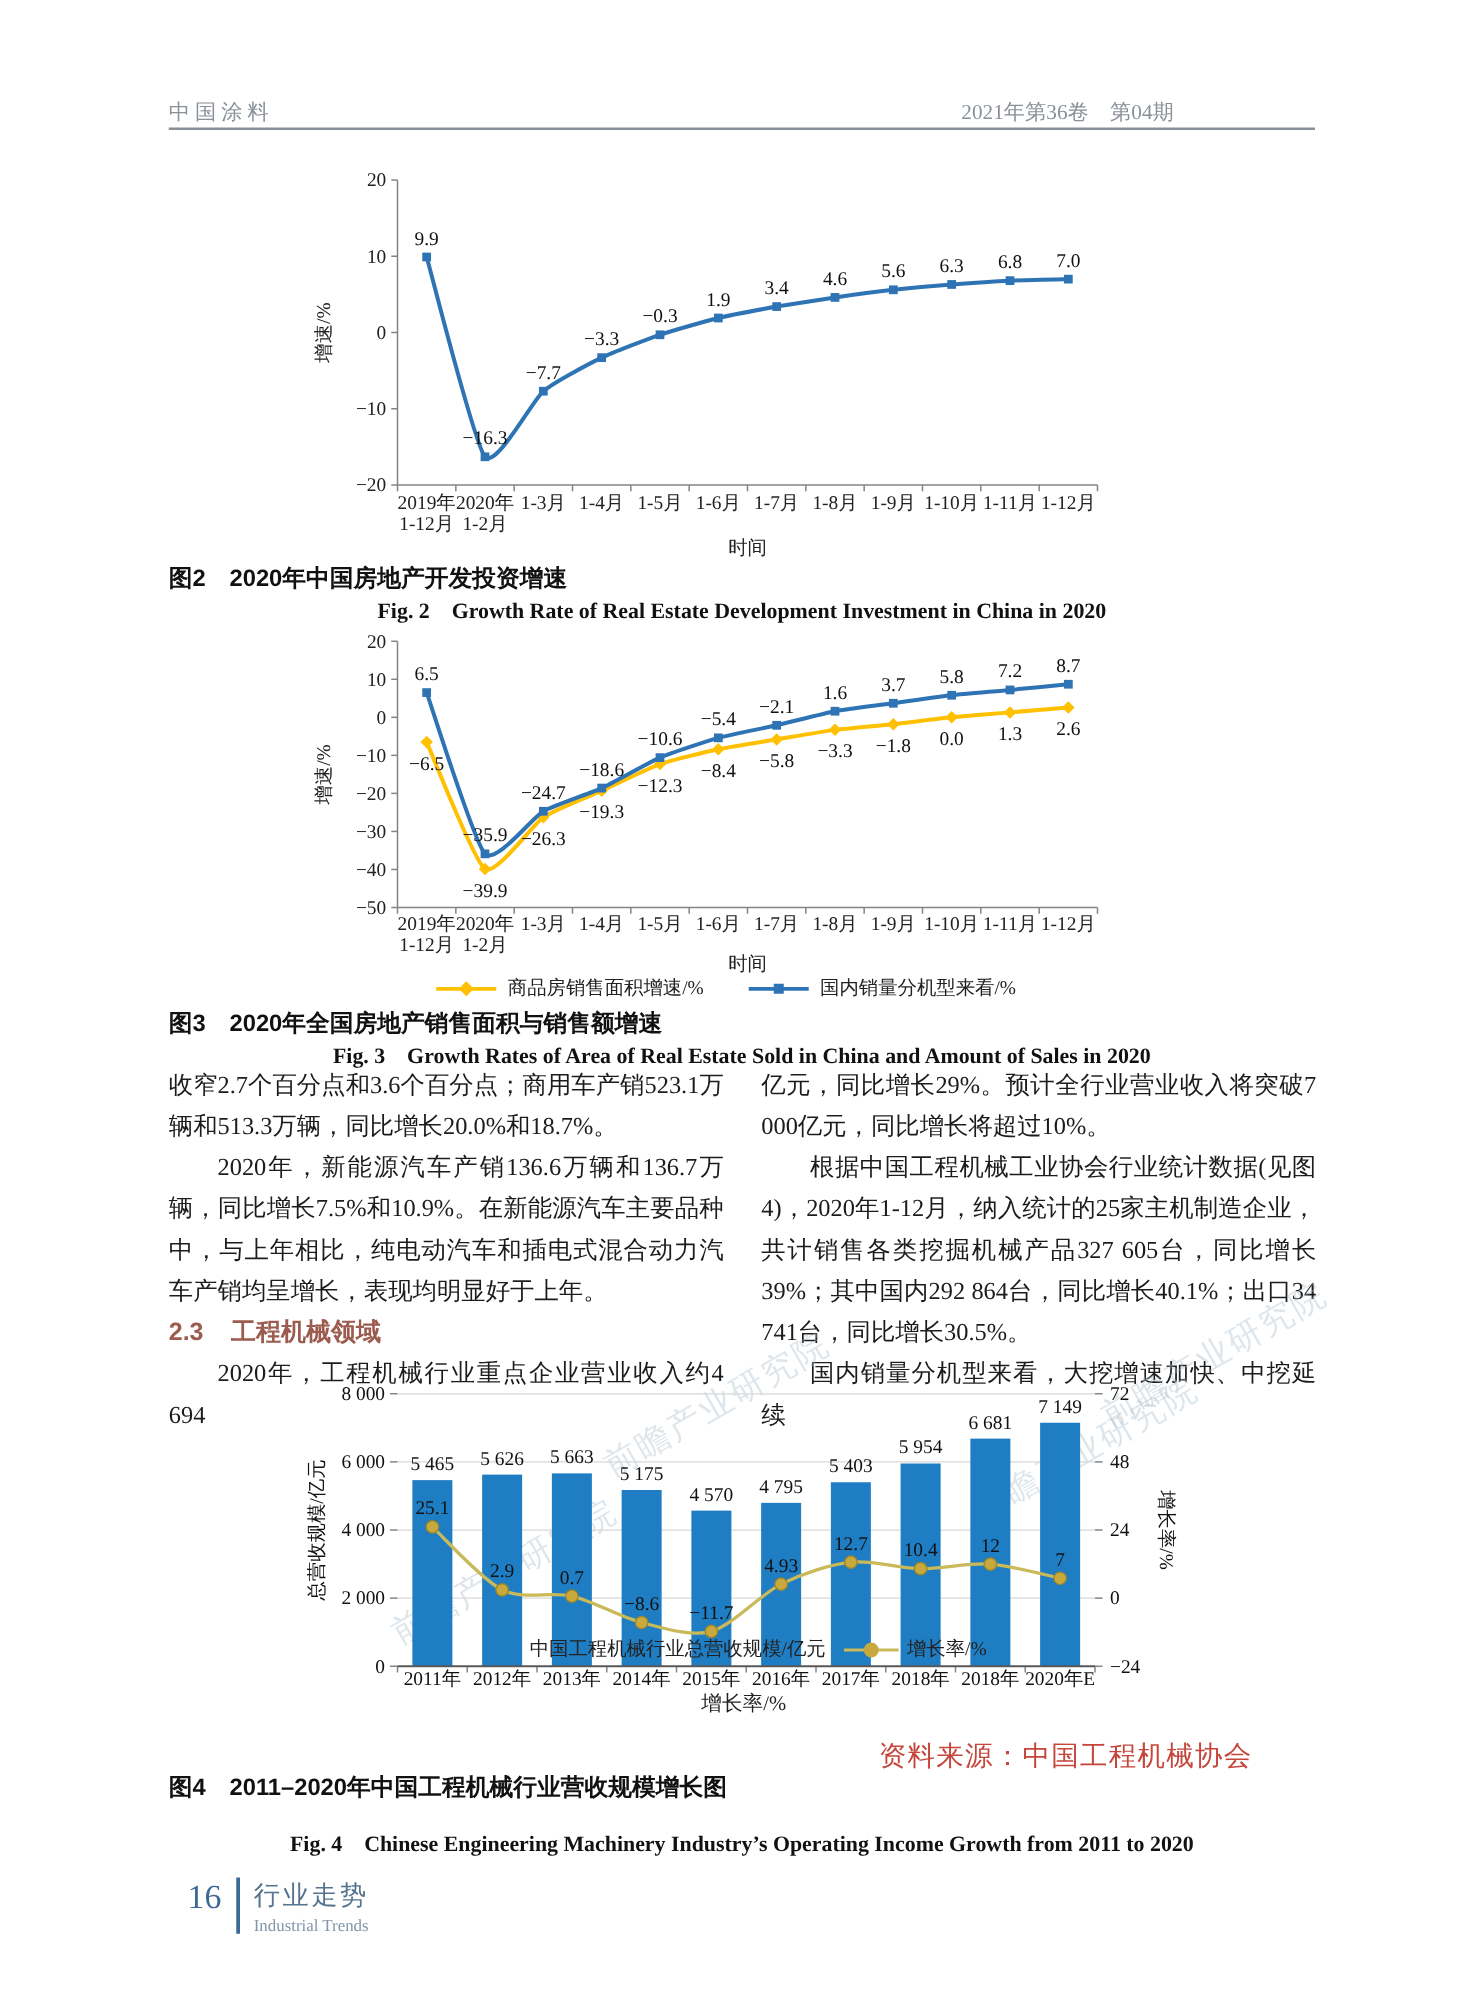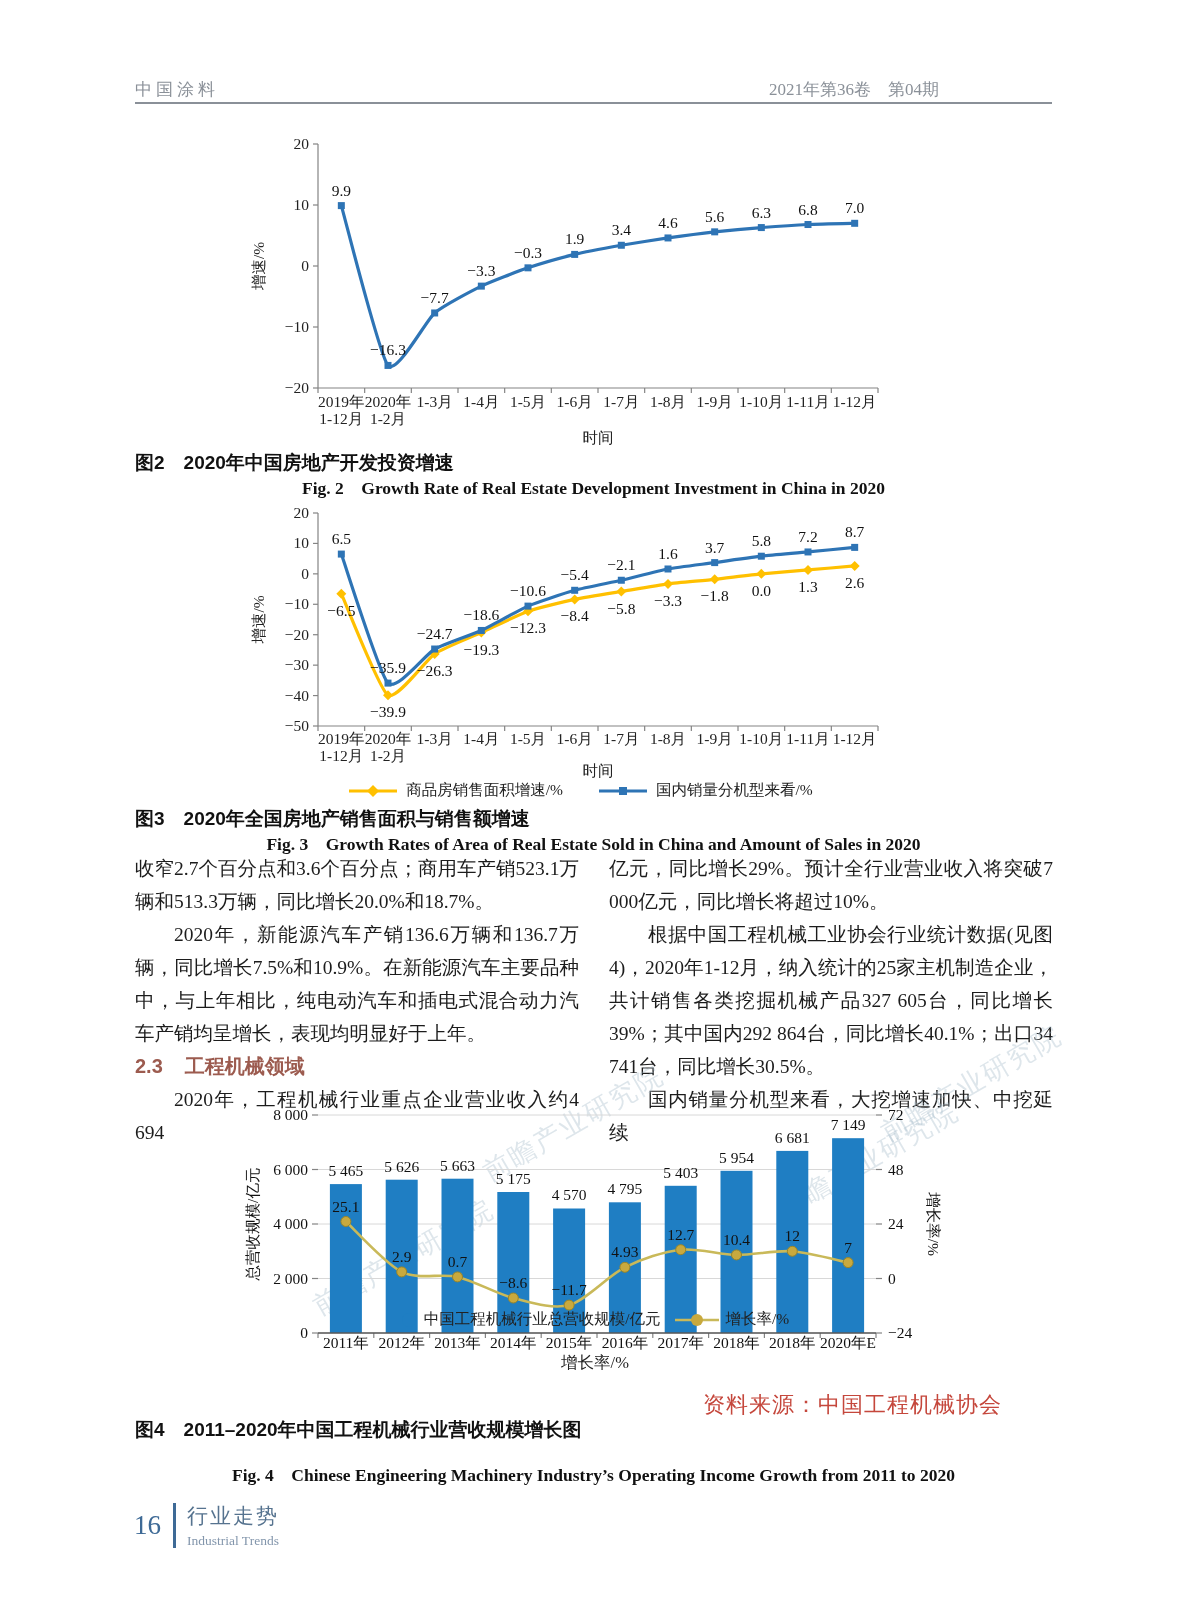"16" .footer { align-items: center -> flex-start; left: 134px -> 150px }
